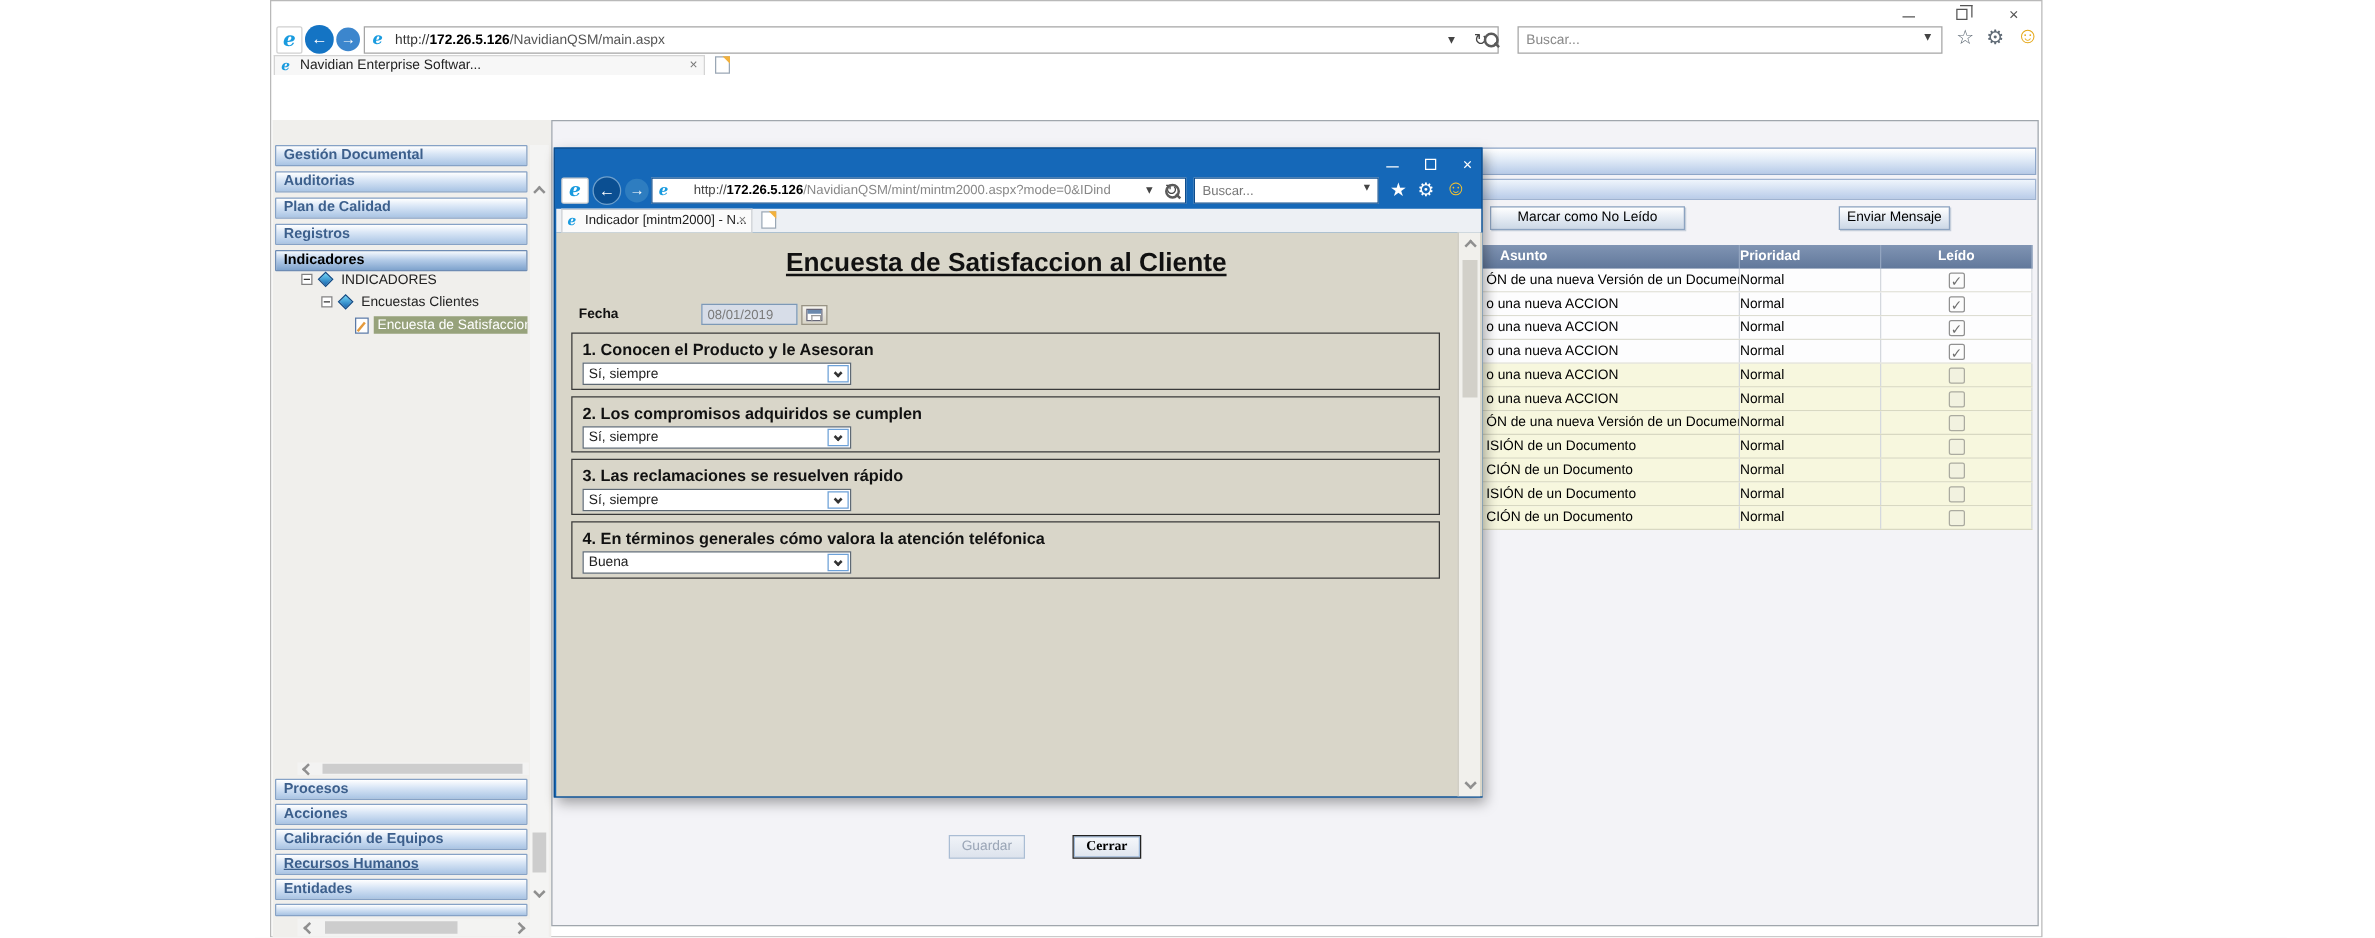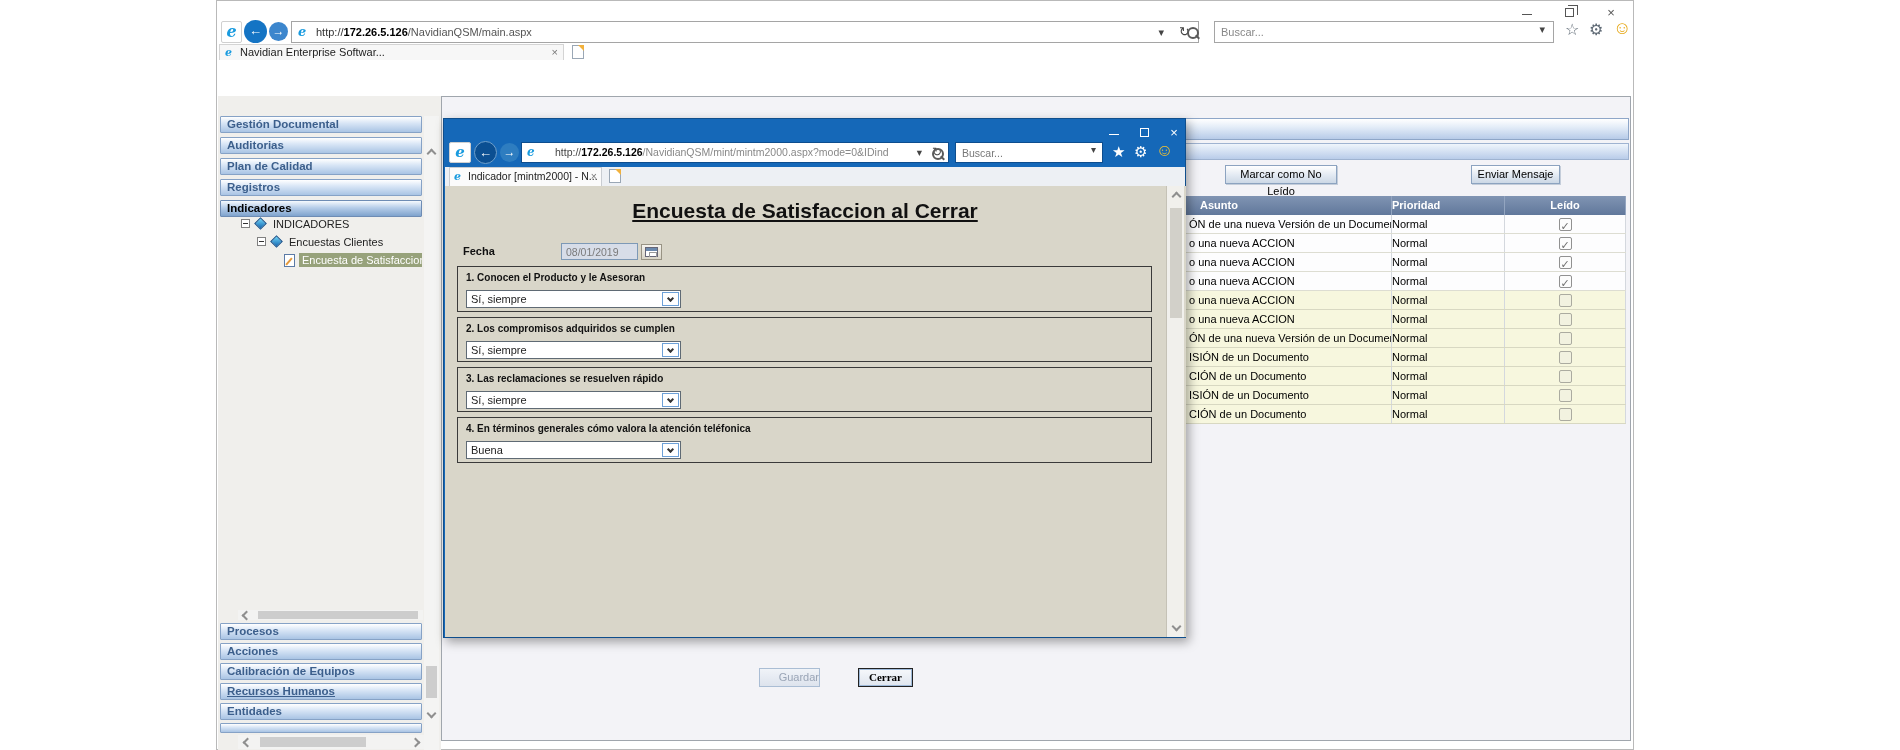"Marcar como No Leído" div.panelbtn { left: 783px -> 750px; width: 112px -> 156px }
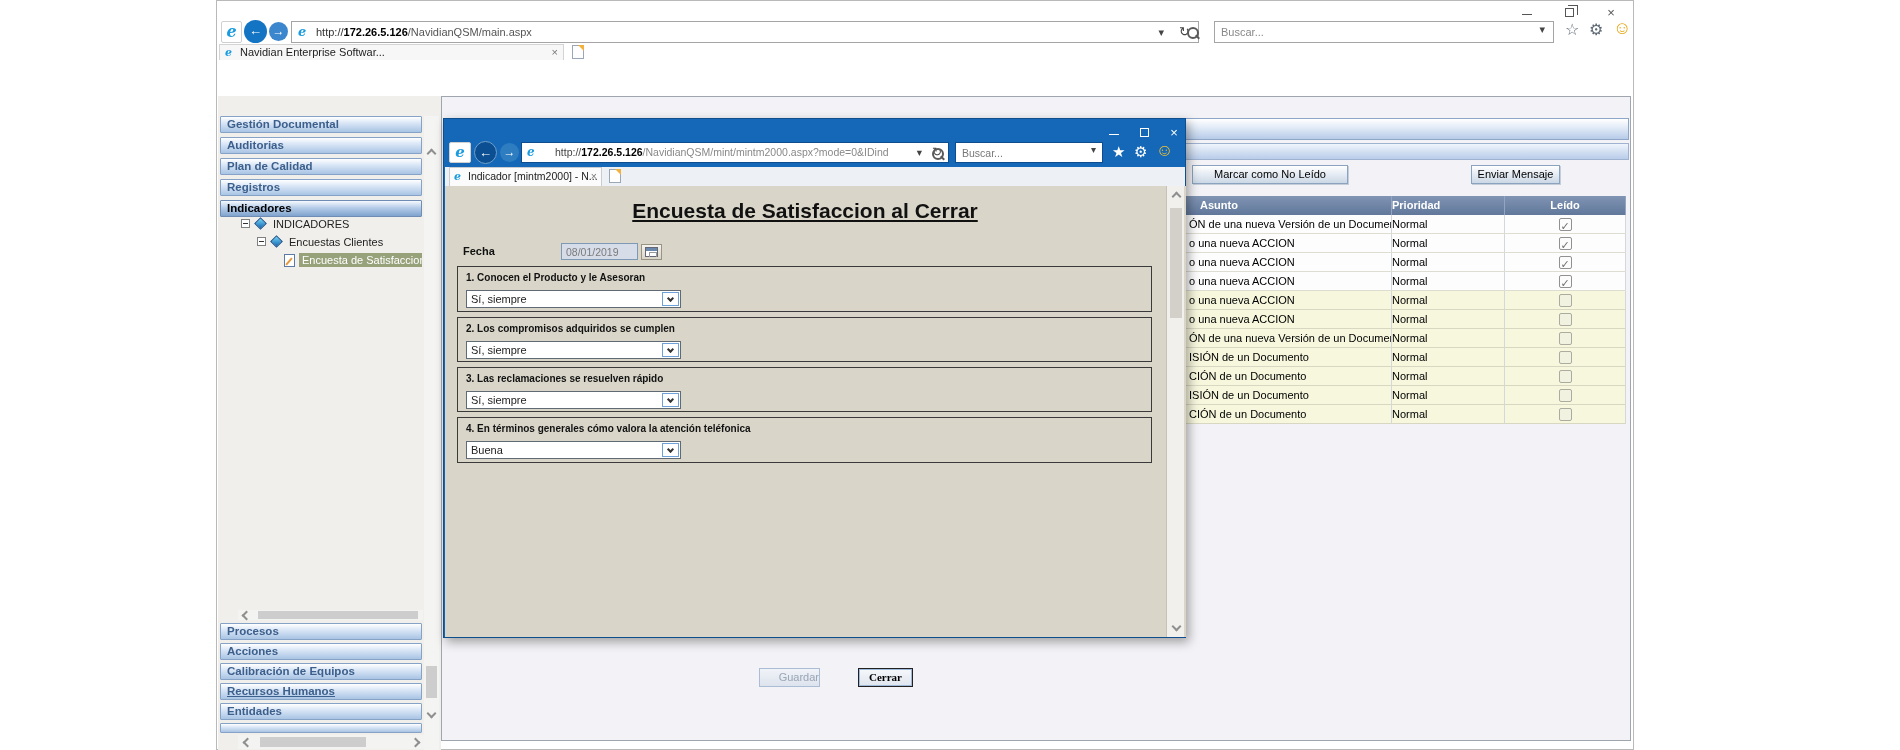"Encuesta de Satisfaccion al Cerrar" div.ptitle { text: Cerrar -> Cliente }
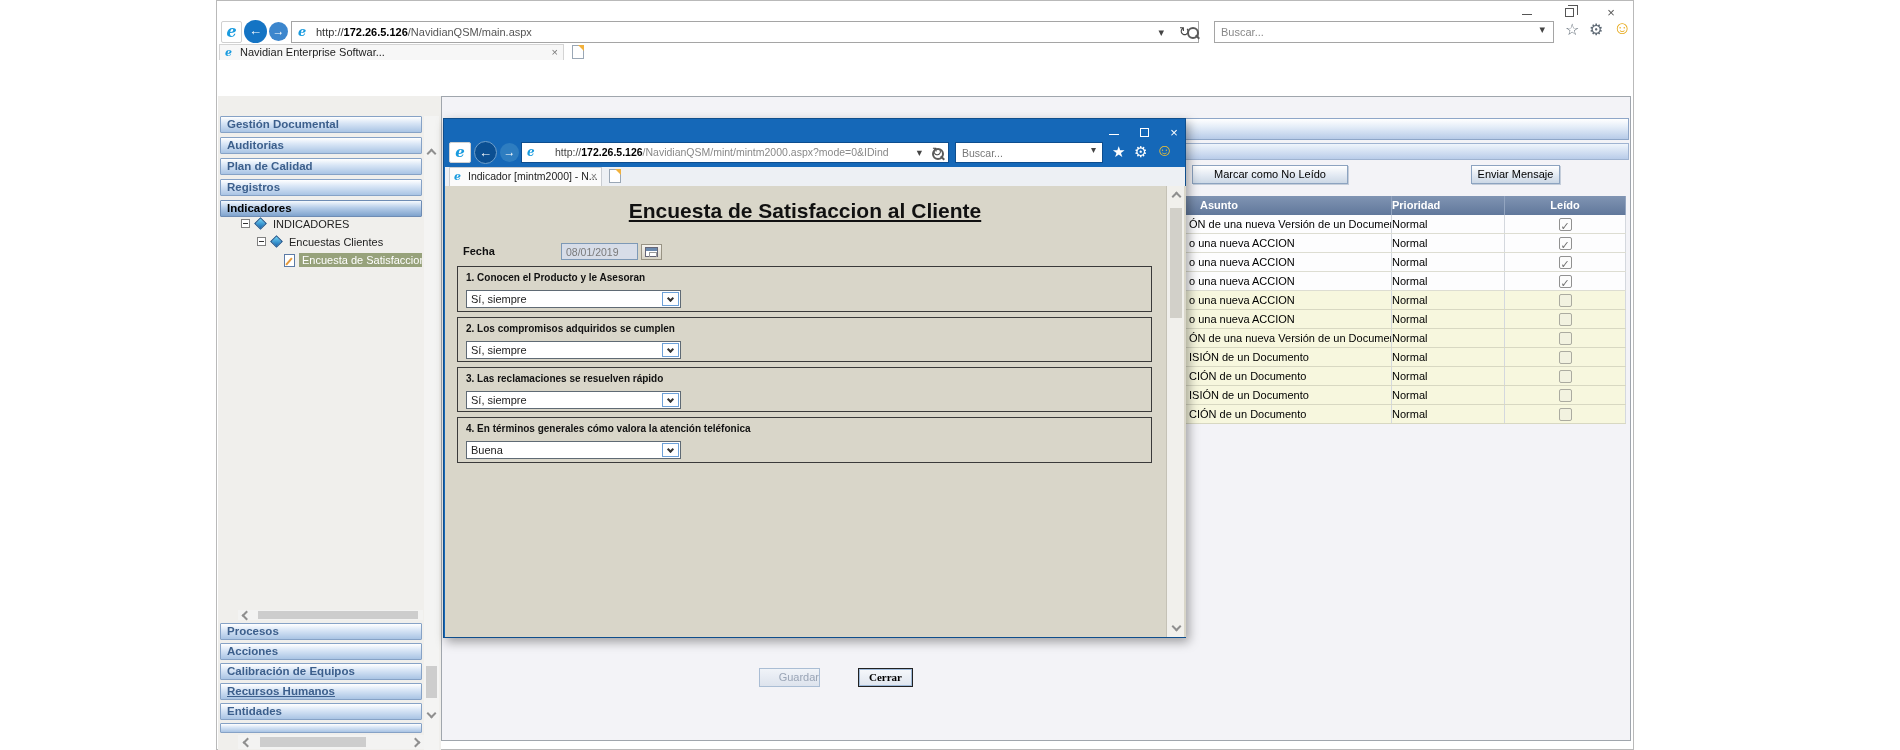"1. Conocen el Producto y" .qlabel { font-size: 10px -> 13px }
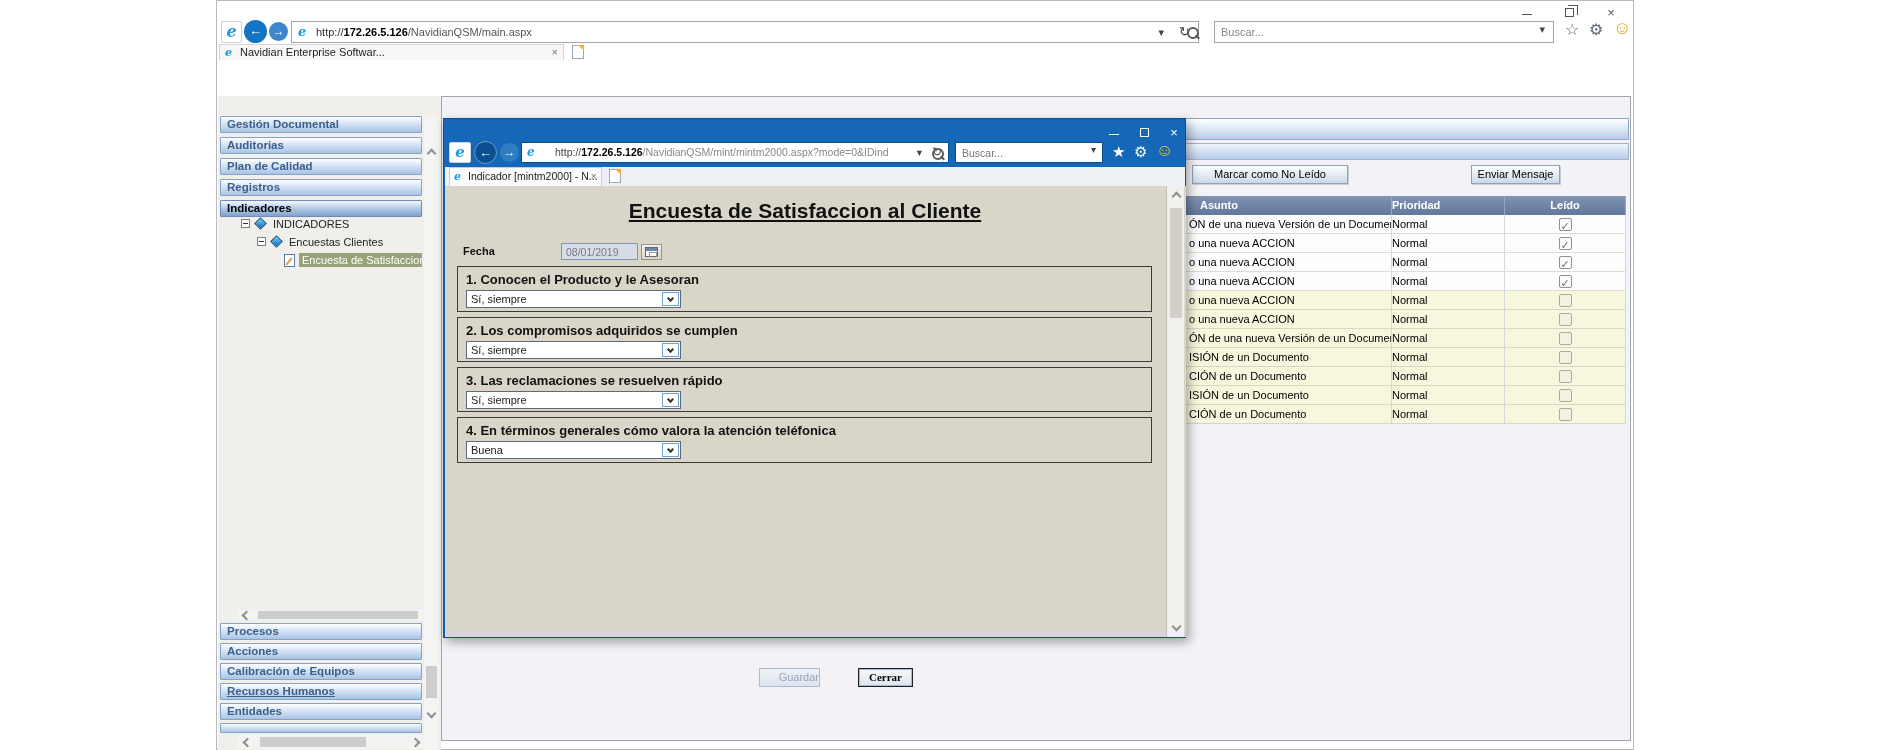"Guardar" .btn-disabled { text-align: right -> none }
